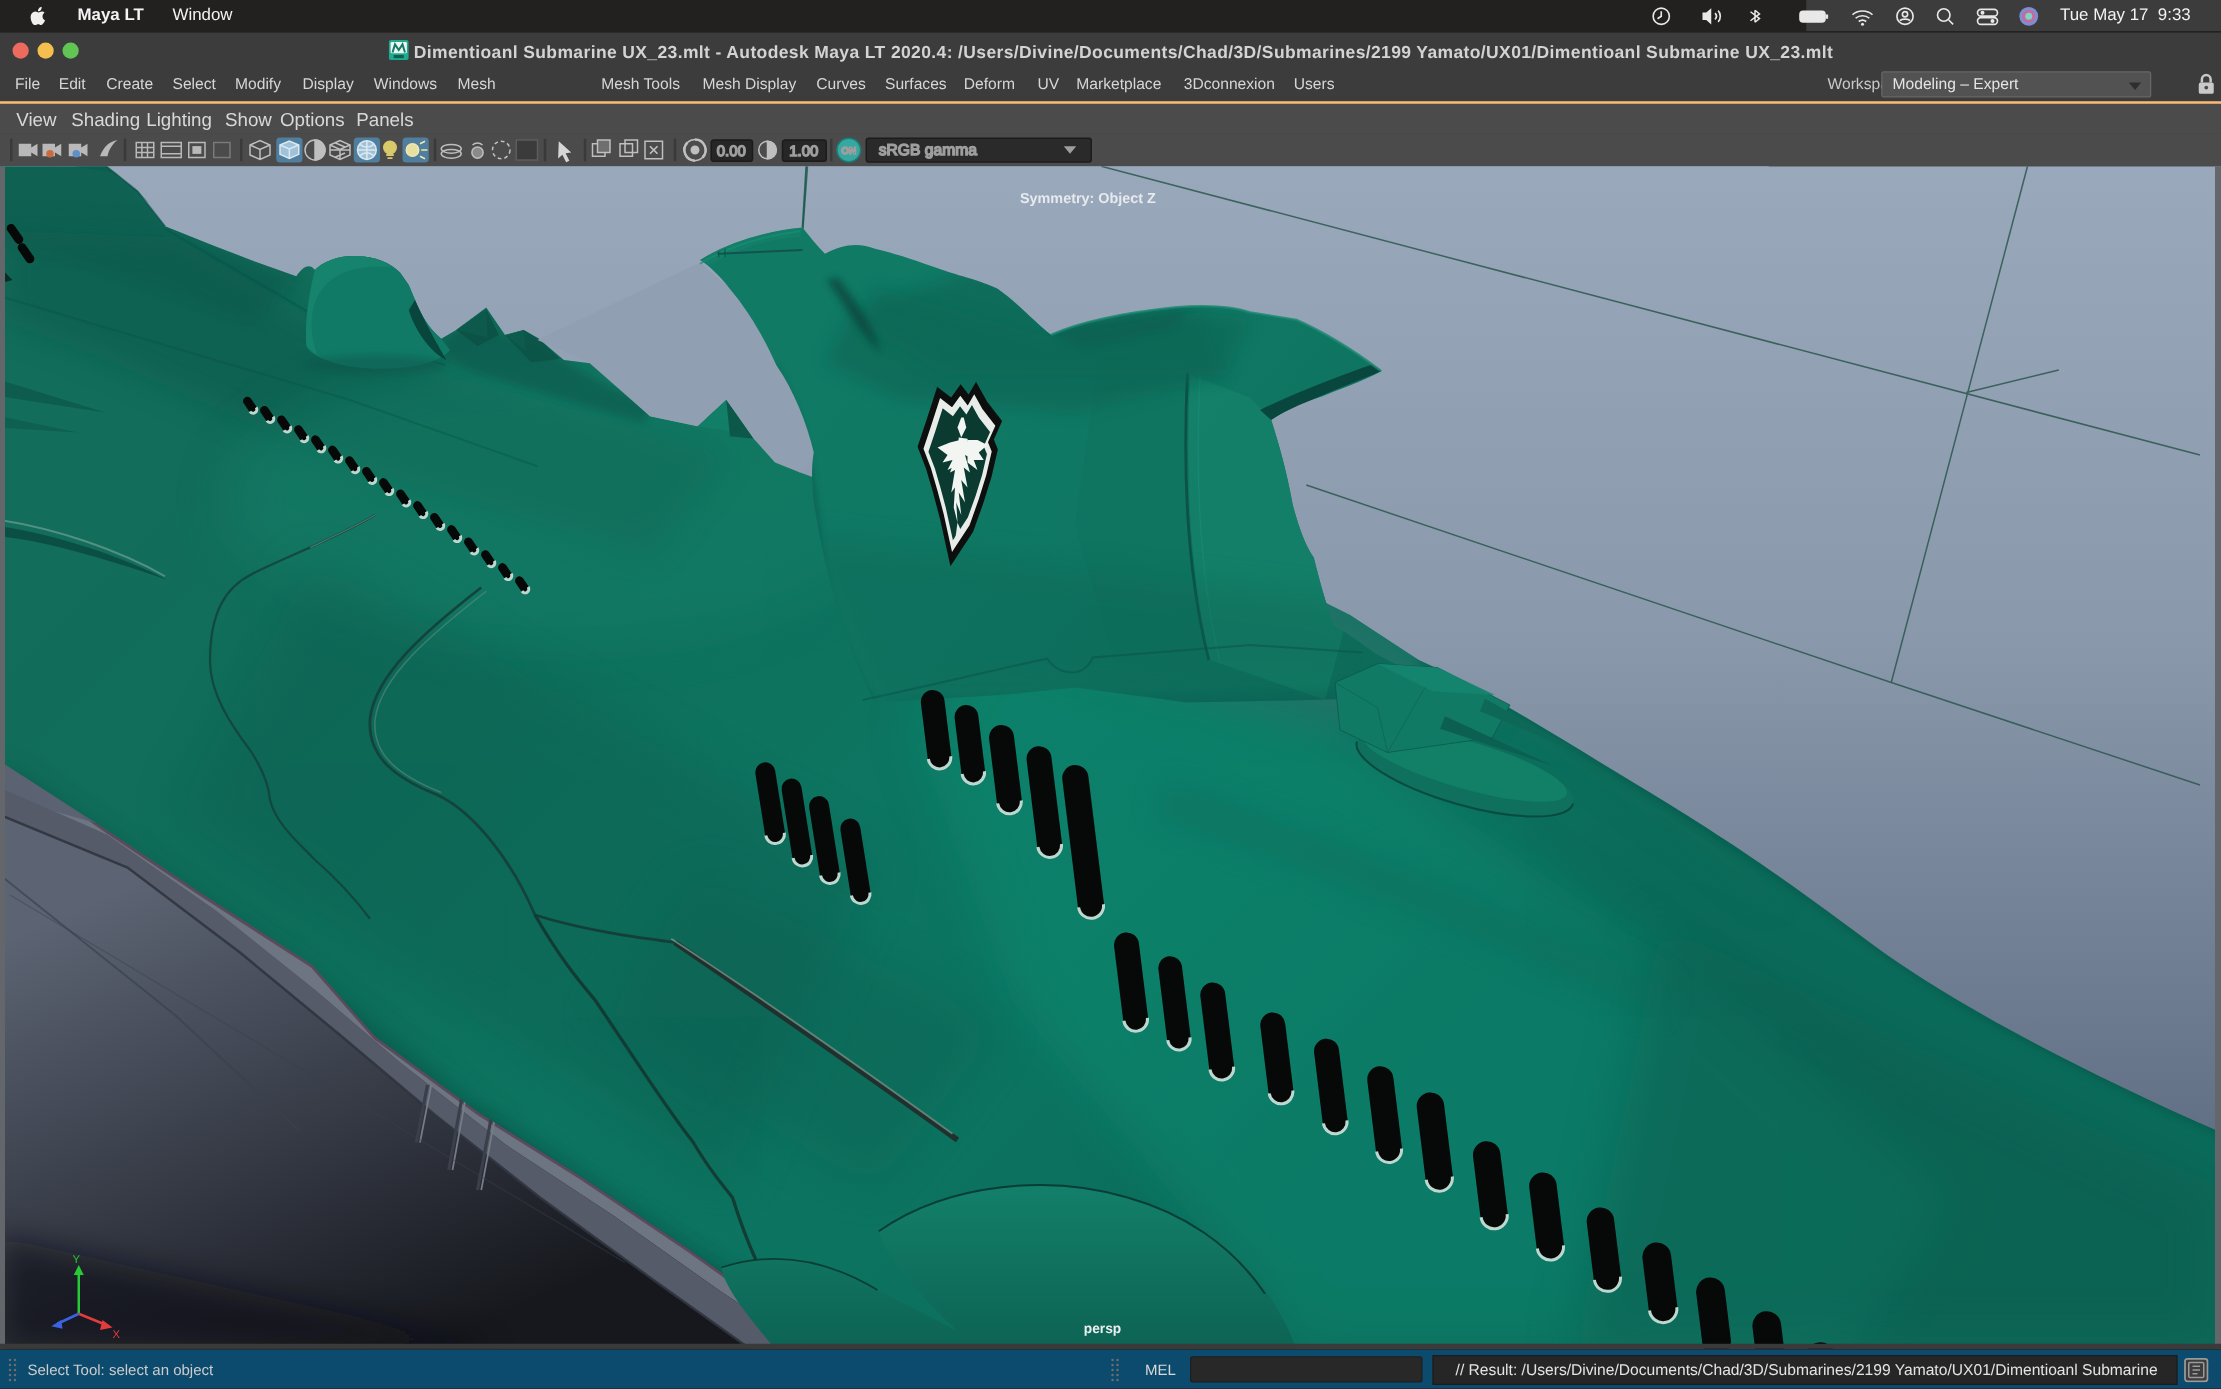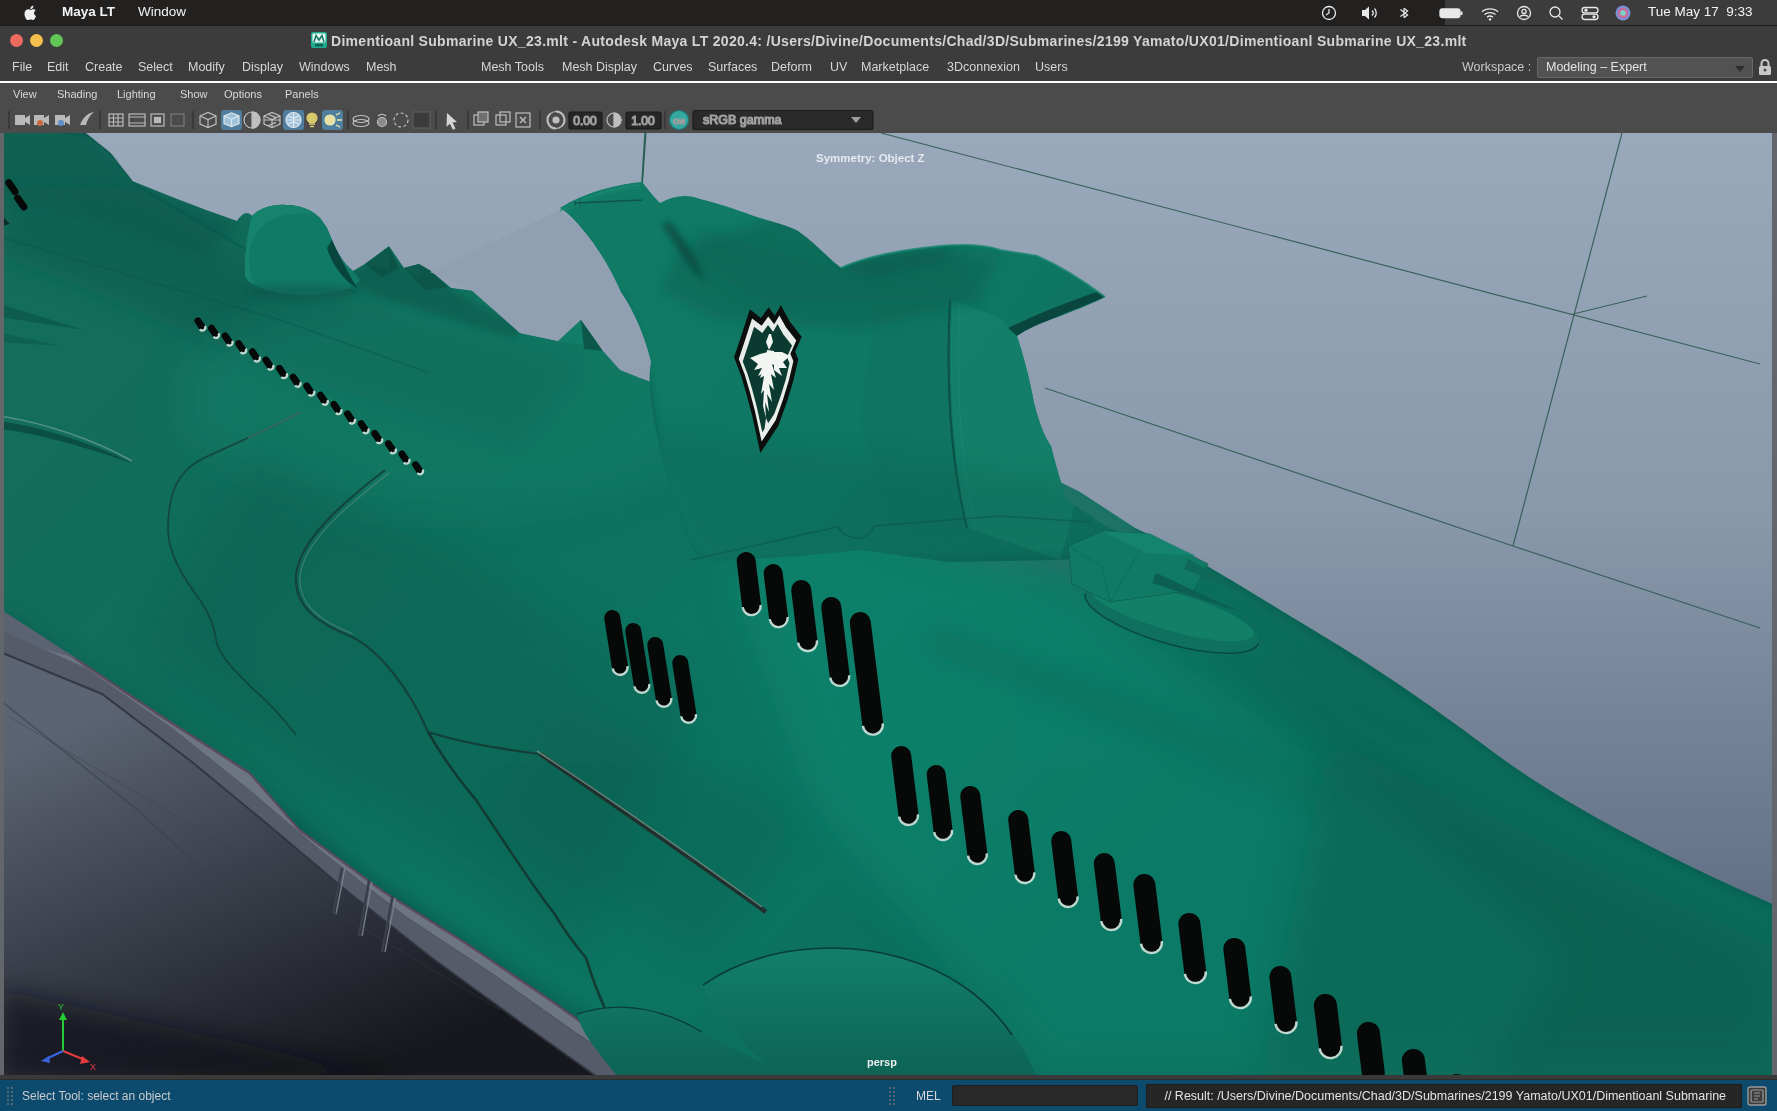"Modeling – Expert" div.abs { left: 1537px -> 1505px }
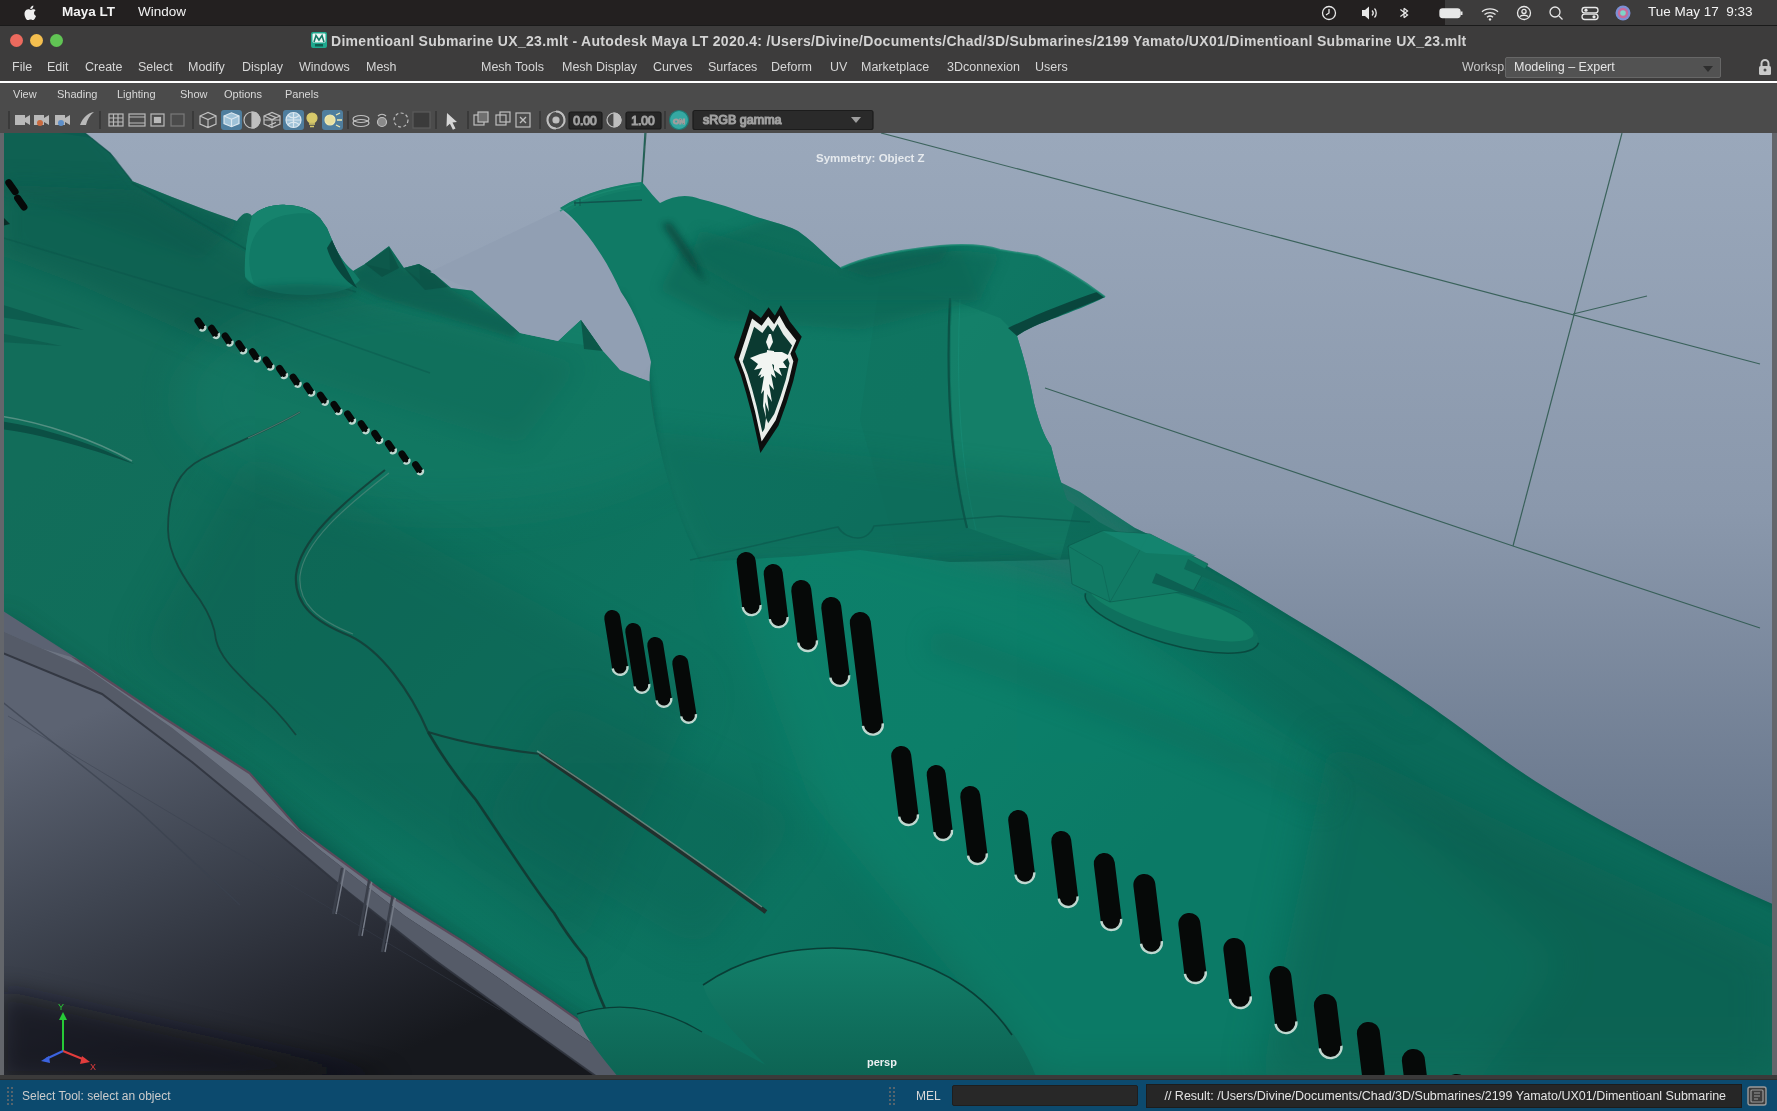"View" #panelrow { border-top: 2px solid #ffffff -> 2px solid #fdba74; font-size: 11px -> 15px }
